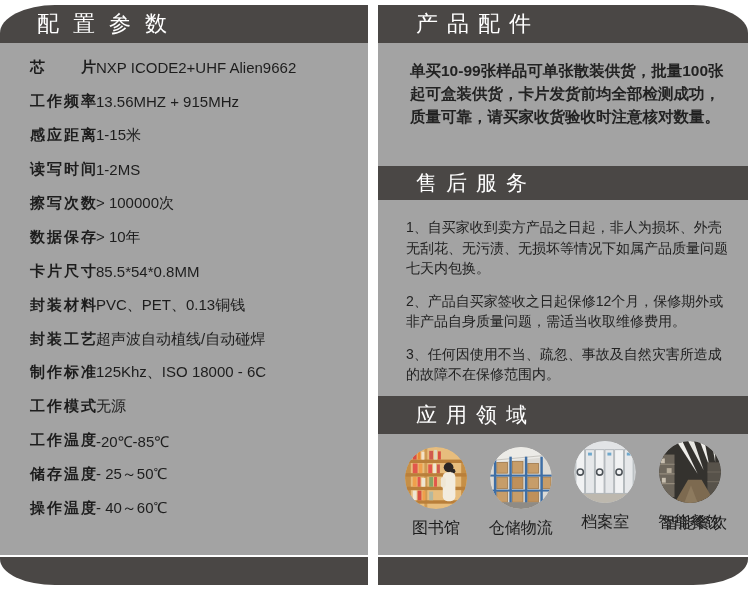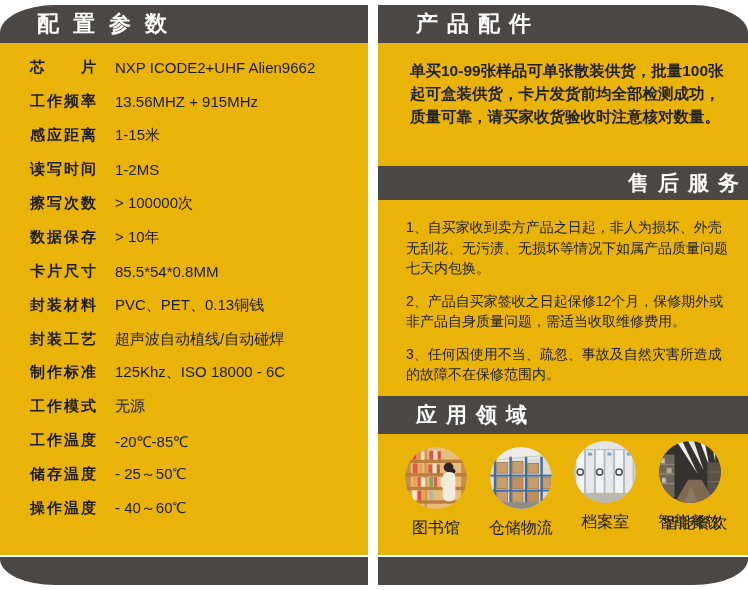"配置参数" .bar { font-weight: bold -> normal }
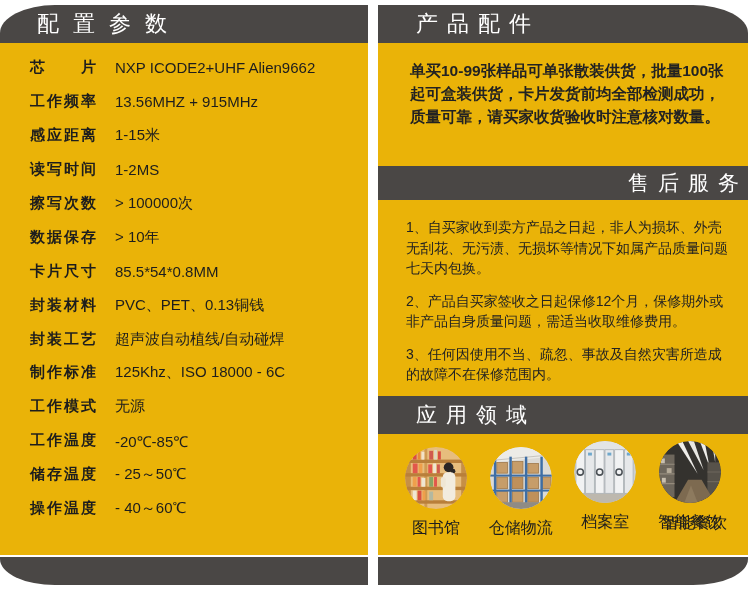"芯片" .body-block { background: #eab308 -> #a3a3a3 }
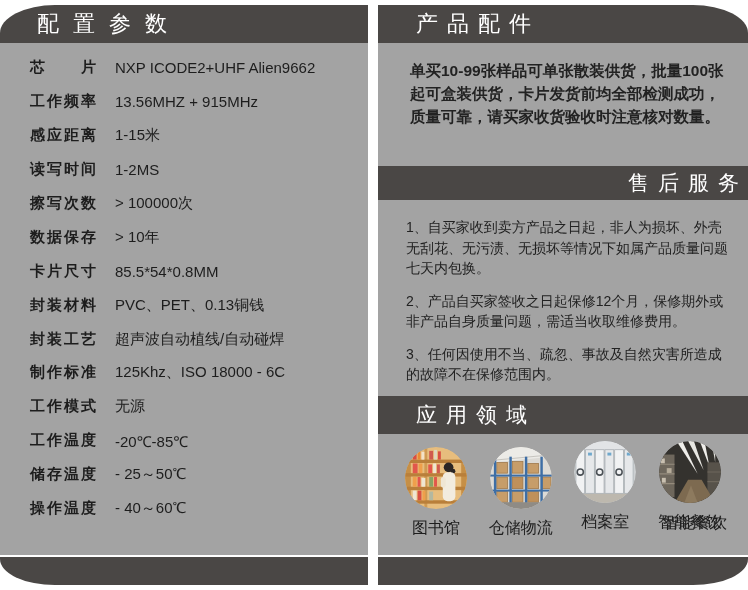"NXP ICODE2+UHF Alien9662" .spec-value { margin-left: 19px -> none }
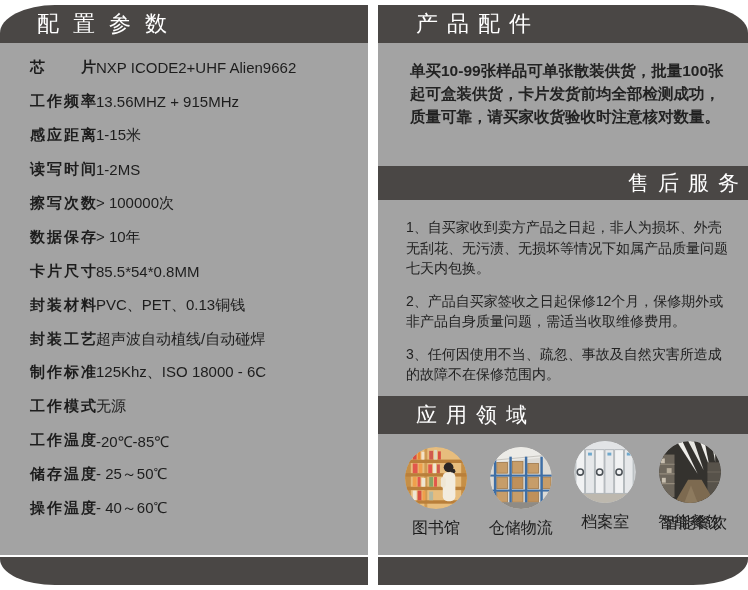"售后服务" .bar-mid { justify-content: flex-end -> none }
